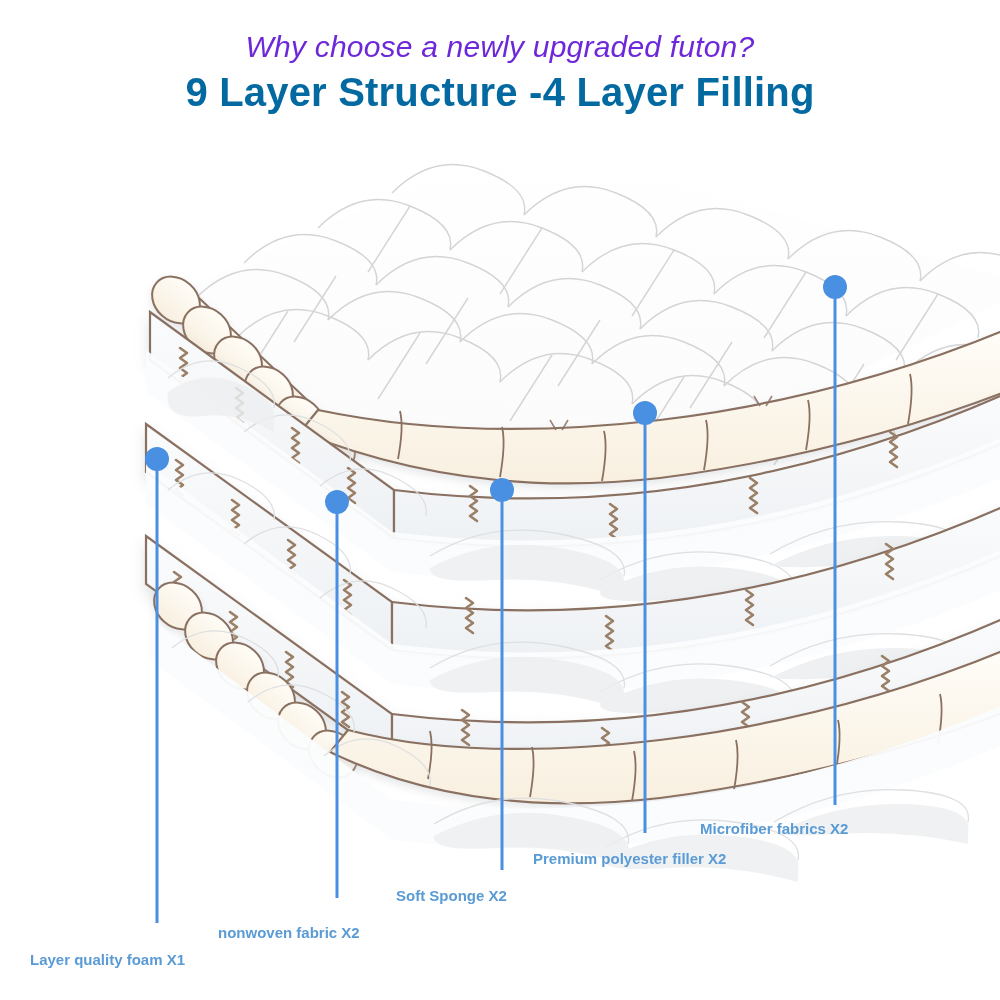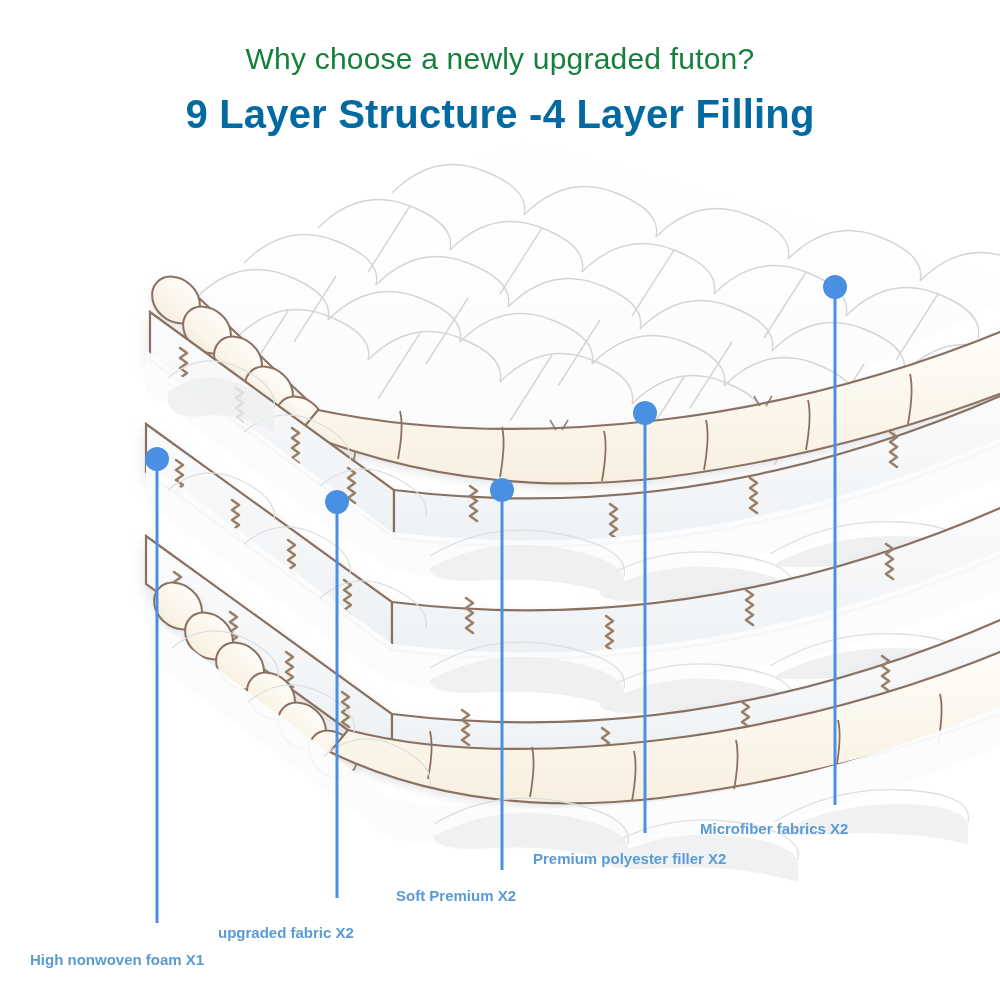"Why choose a newly upgraded" .subtitle { color: #15803d -> #6d28d9; font-style: none -> italic; margin: 16px -> 4px }
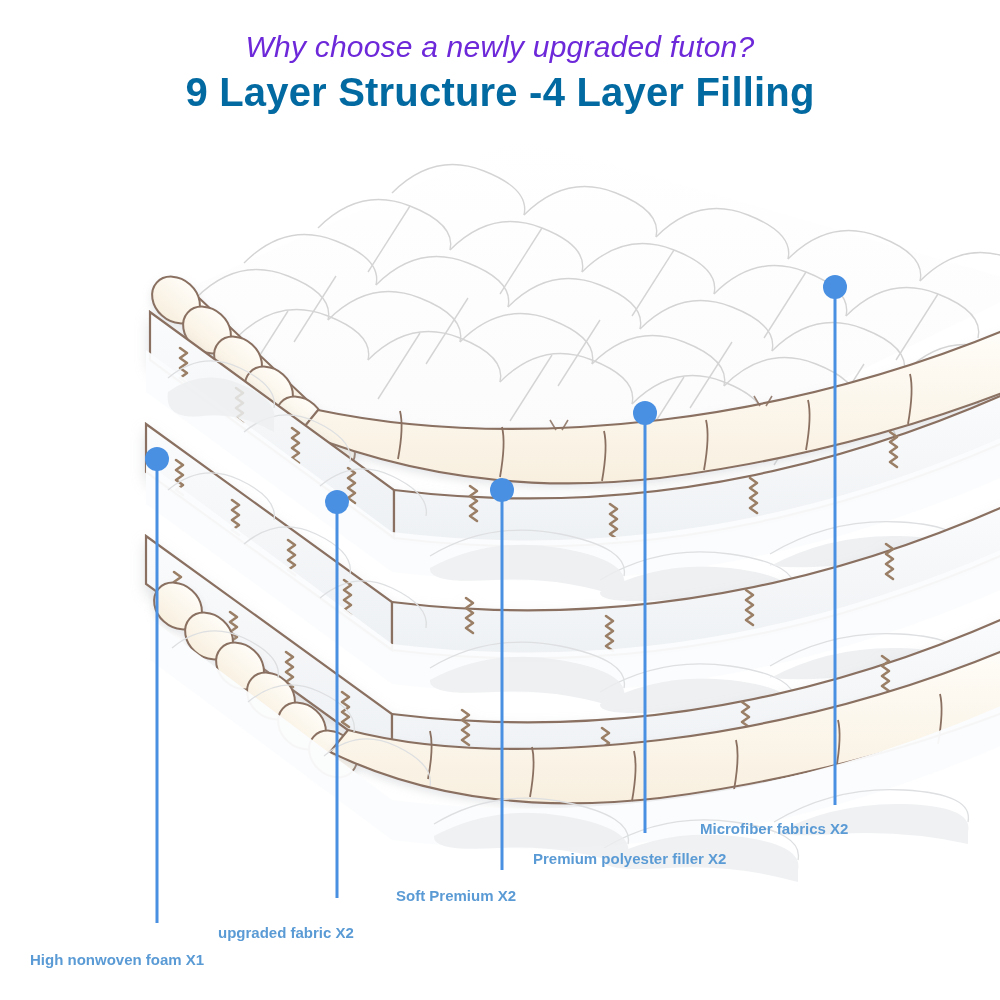"Soft Premium X2" div.callout-label { text: Premium -> Sponge }
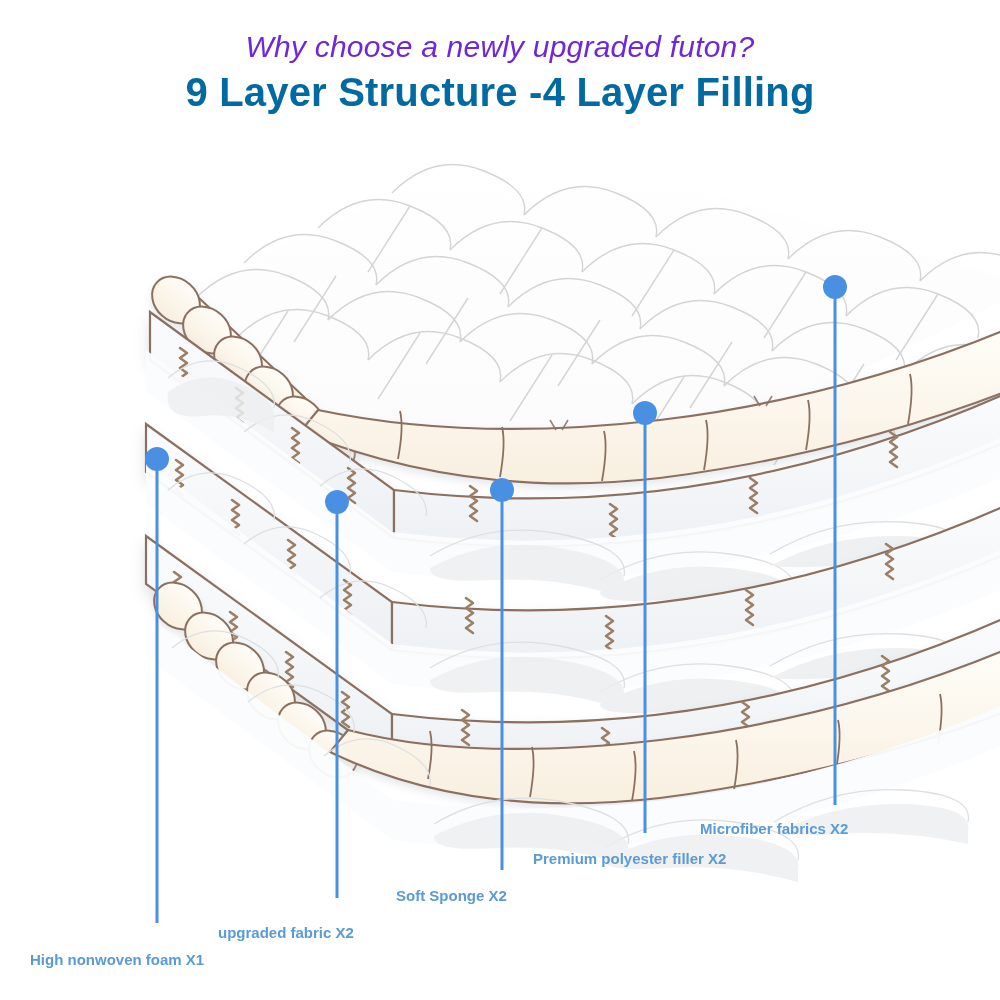"upgraded fabric X2" div.callout-label { text: upgraded -> nonwoven }
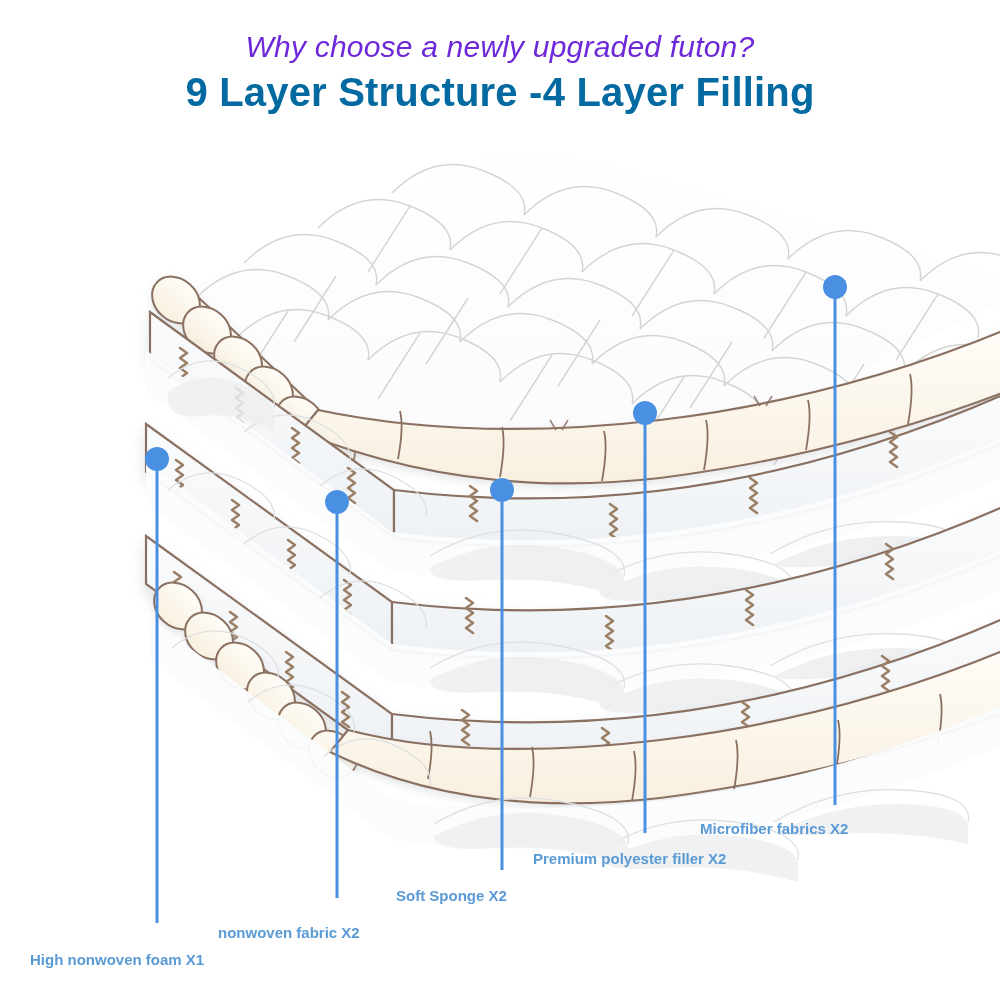"High nonwoven foam X1" div.callout-label { text: High nonwoven -> Layer quality }
